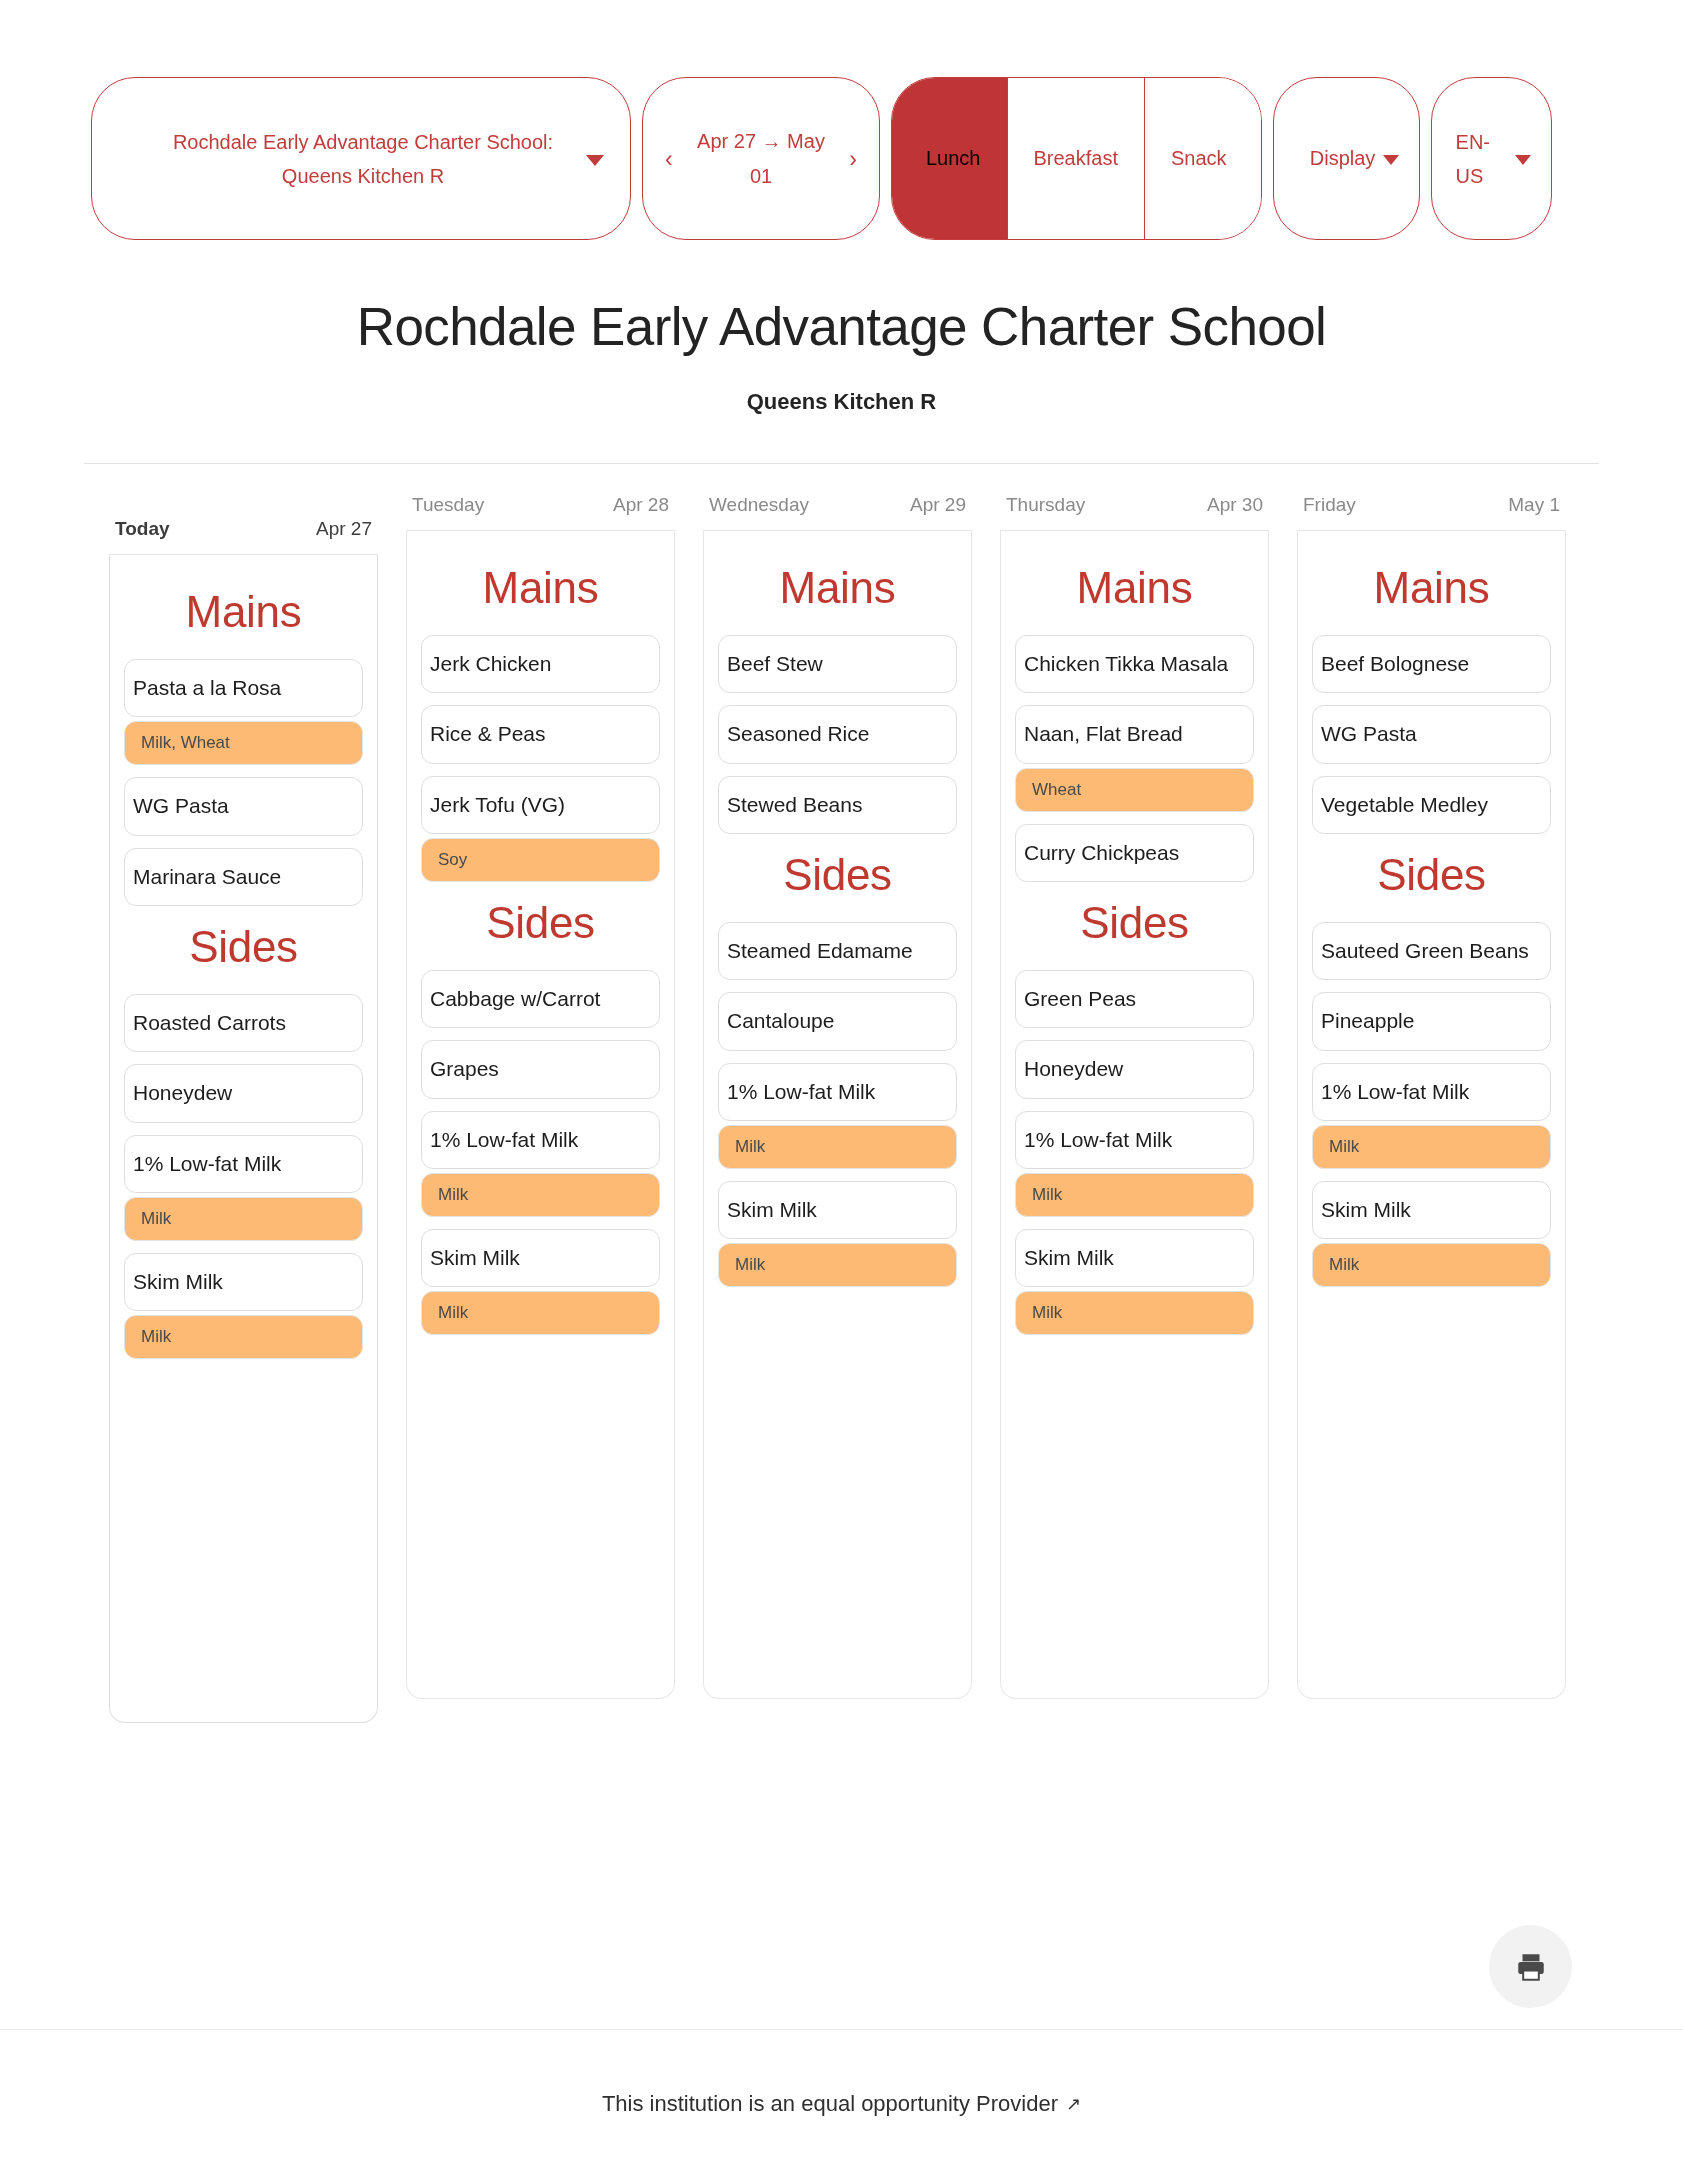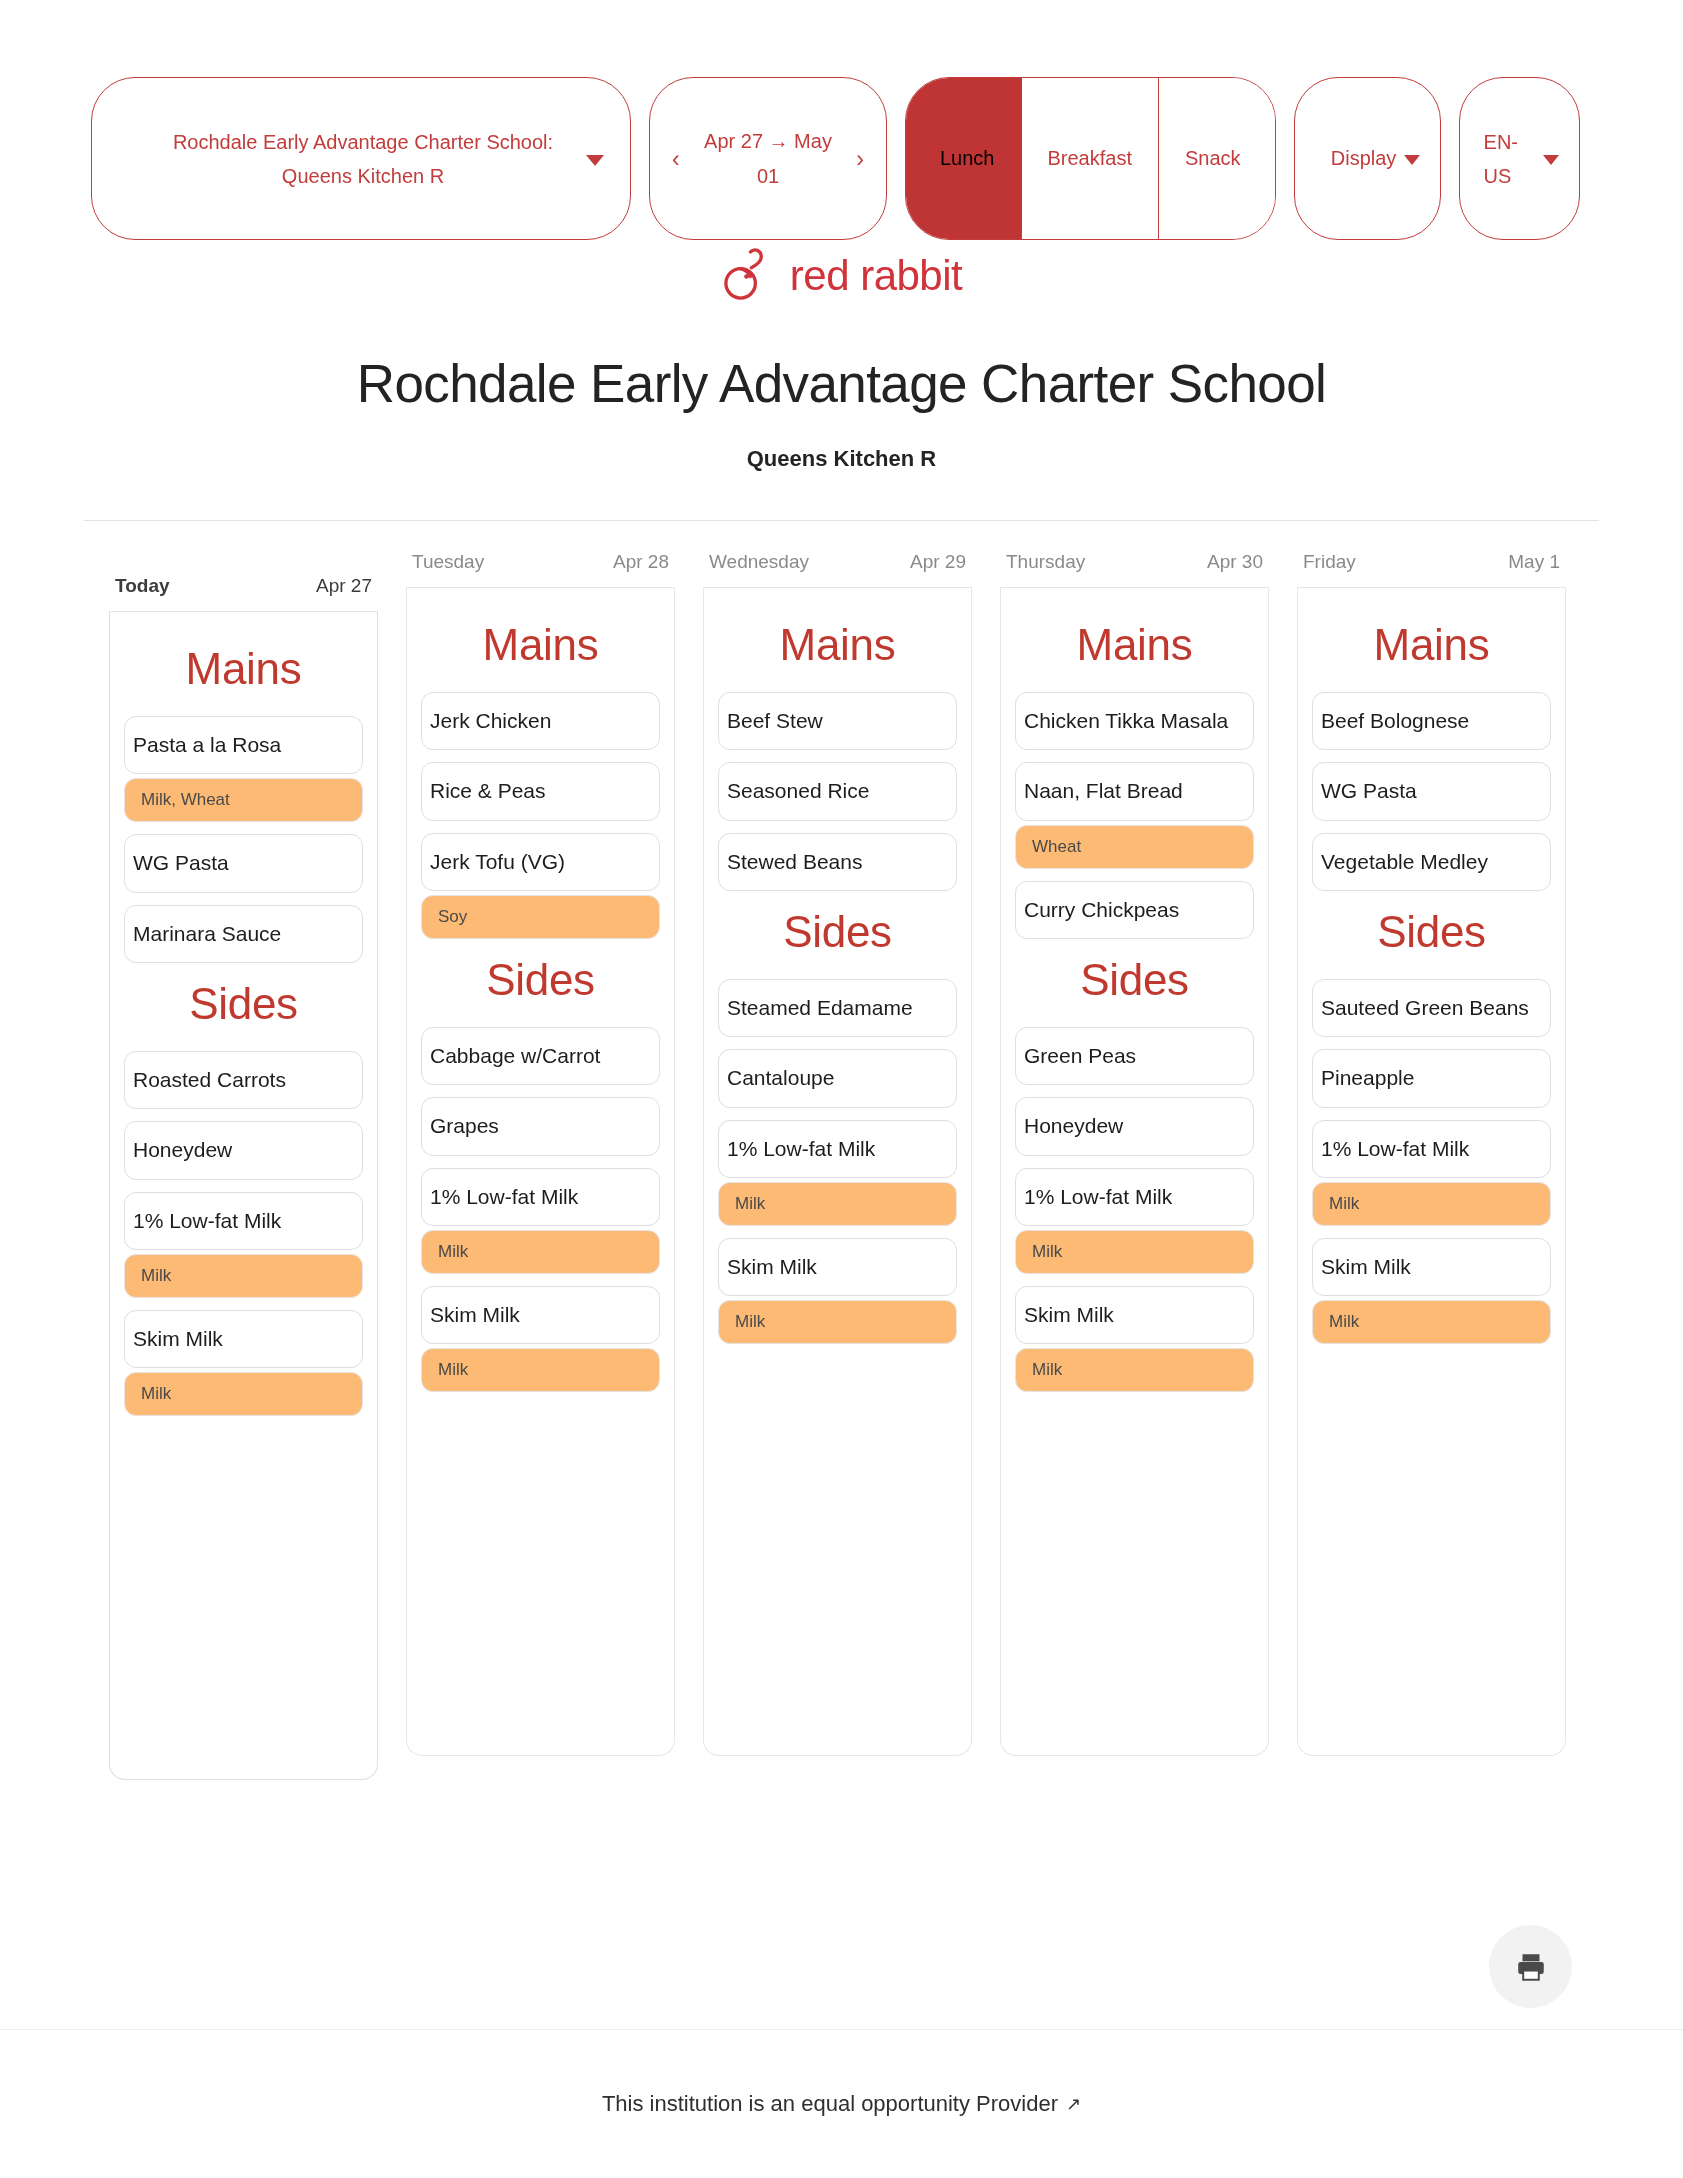"Rochdale Early Advantage Charter School:" .toolbar { gap: 18px -> 11px }
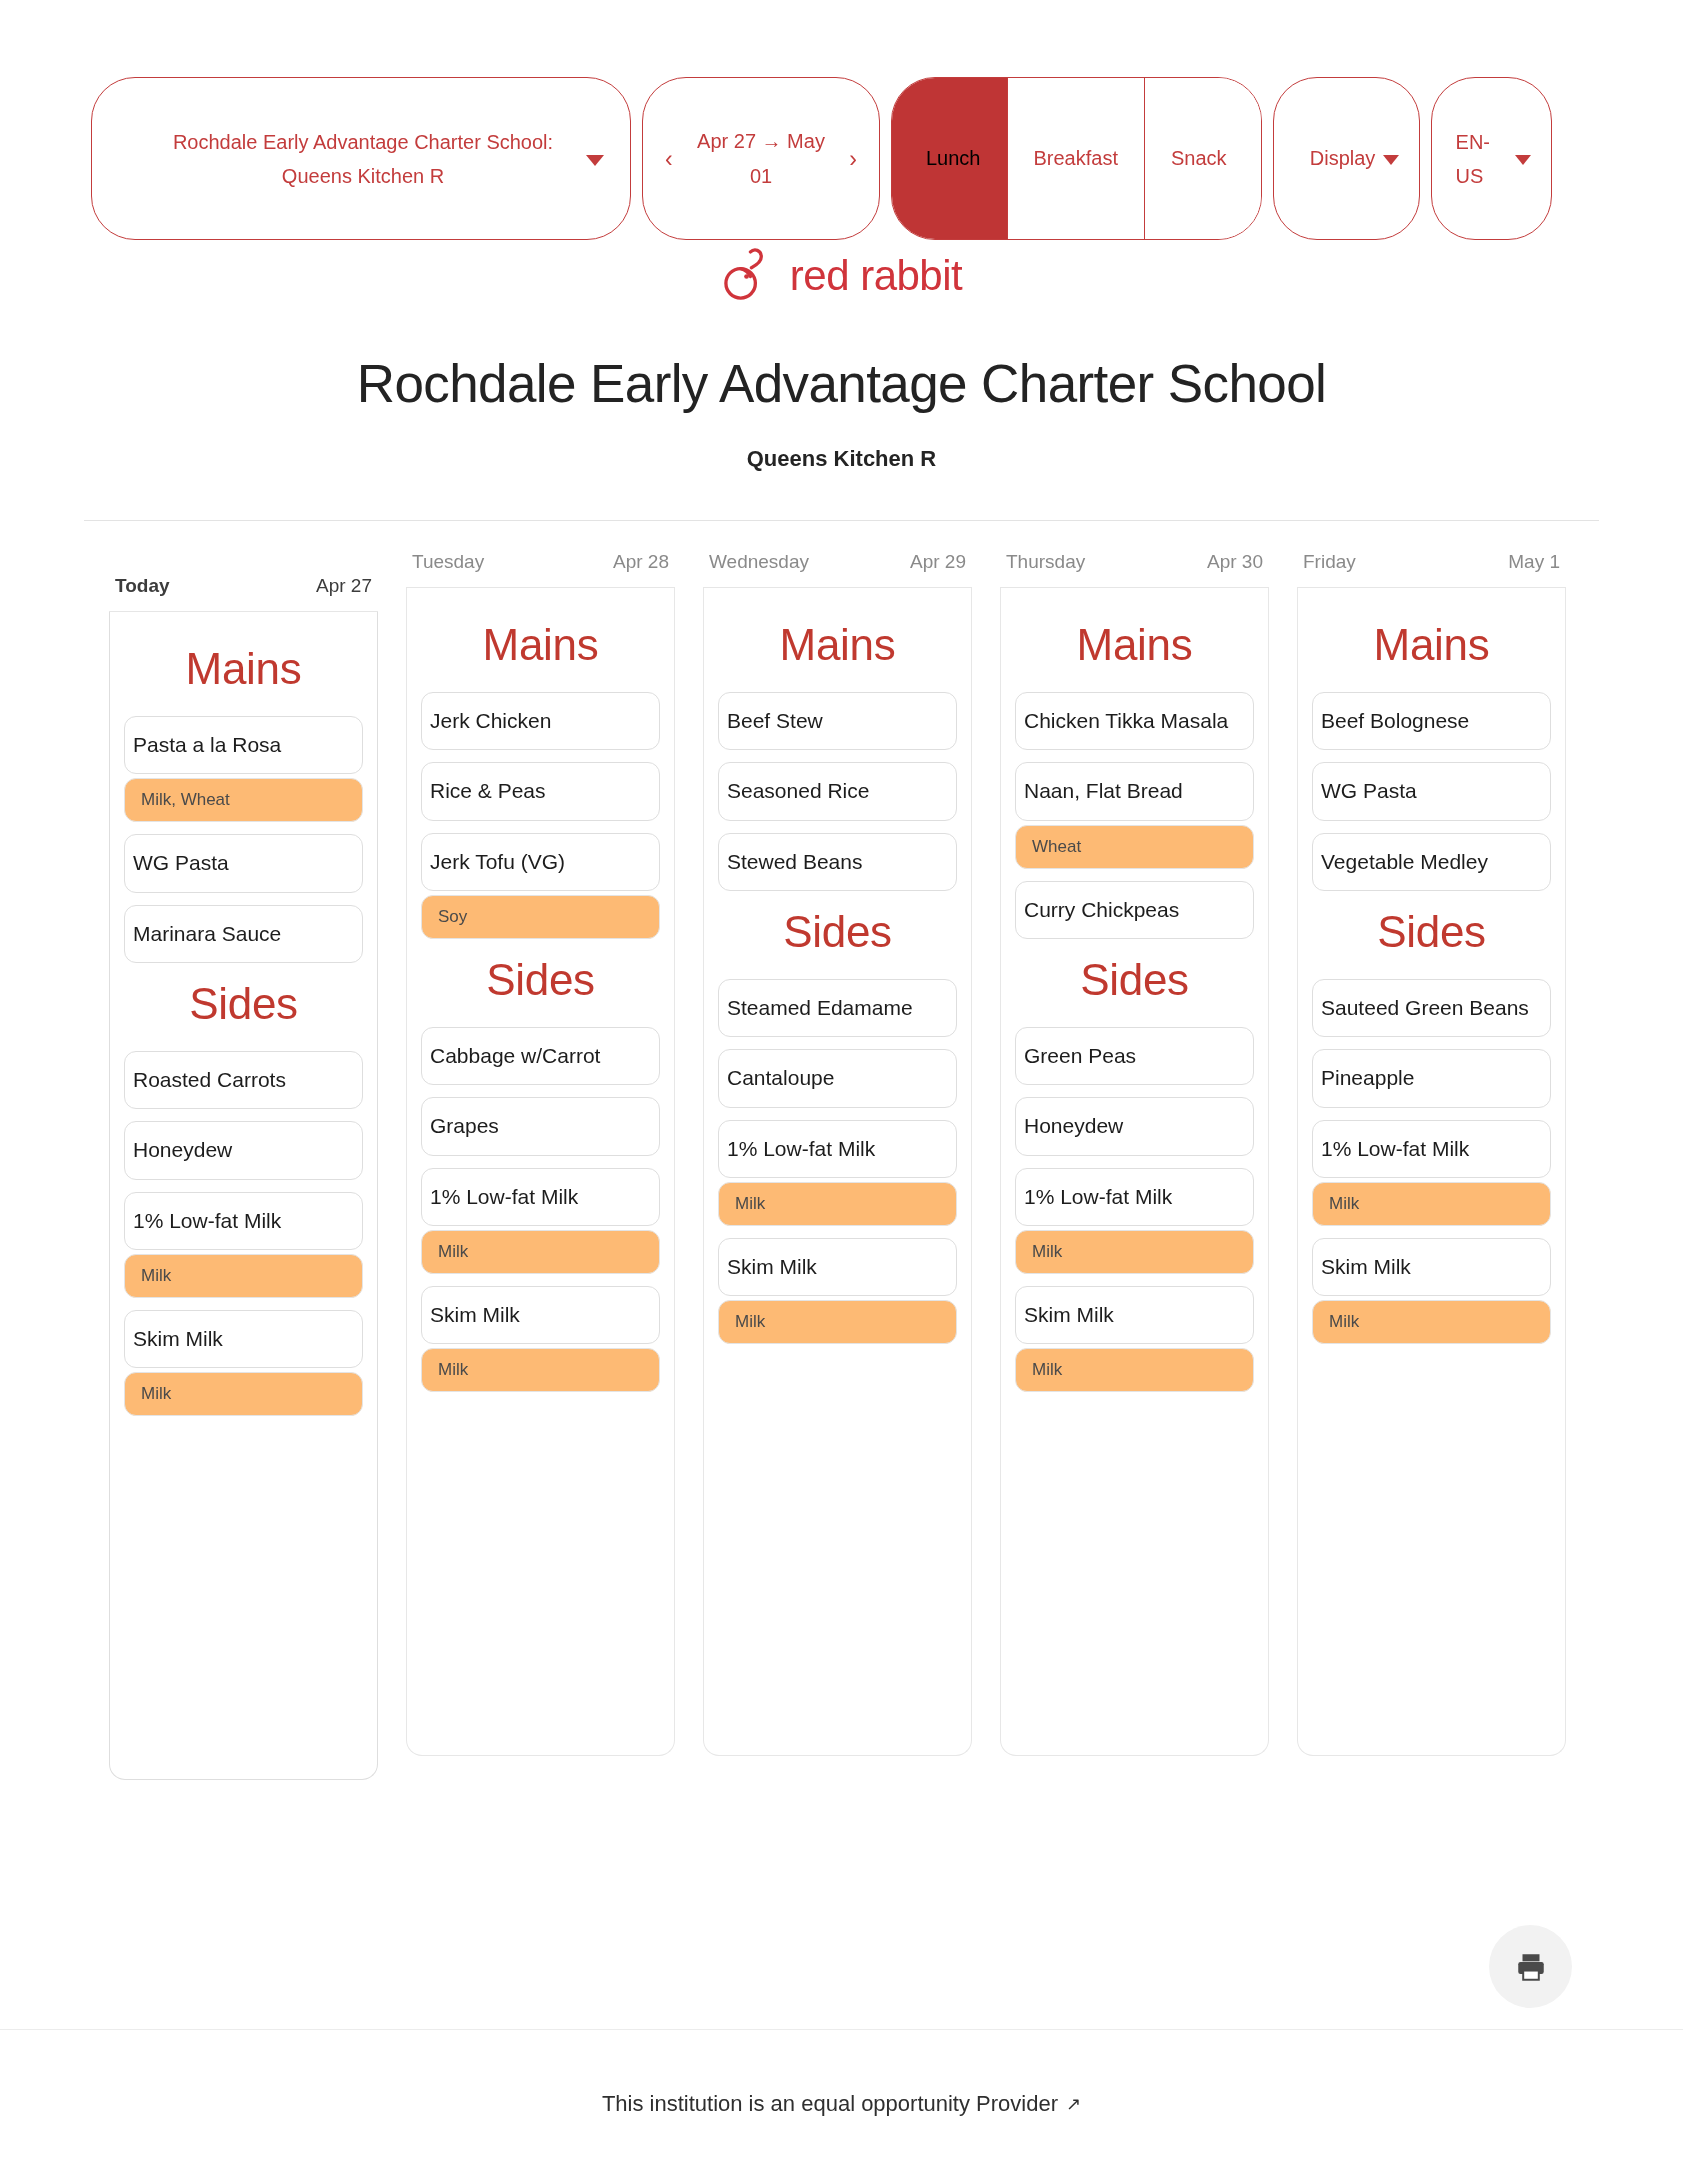"red rabbit" div.brand { html: <div> <svg> <path></path> <circle></circle> <circle></circle> <path></path> </svg> <div>red rabbit</div> </div> -> none }
